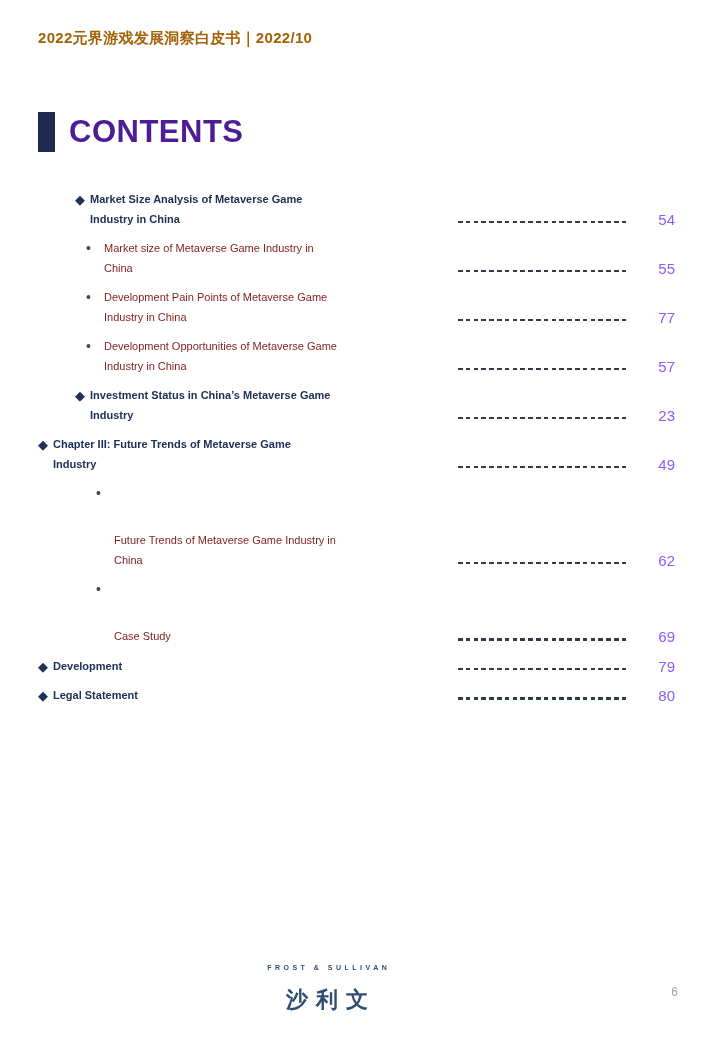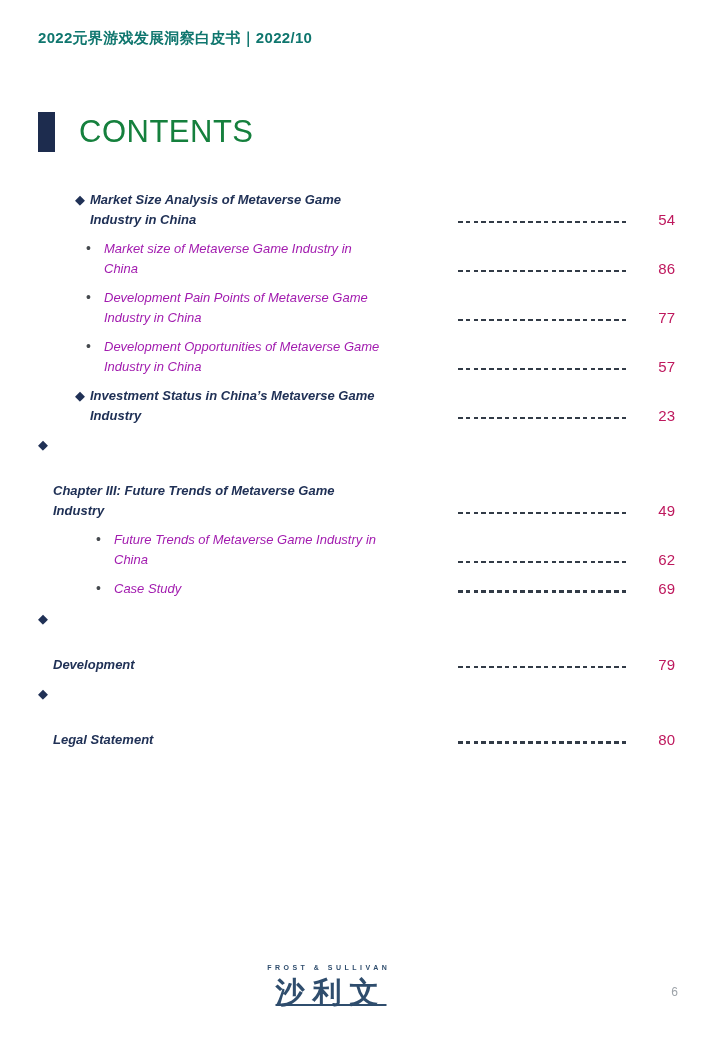"2022元界游戏发展洞察白皮书｜2022/10" .doc-header { color: #0f766e -> #a16207 }
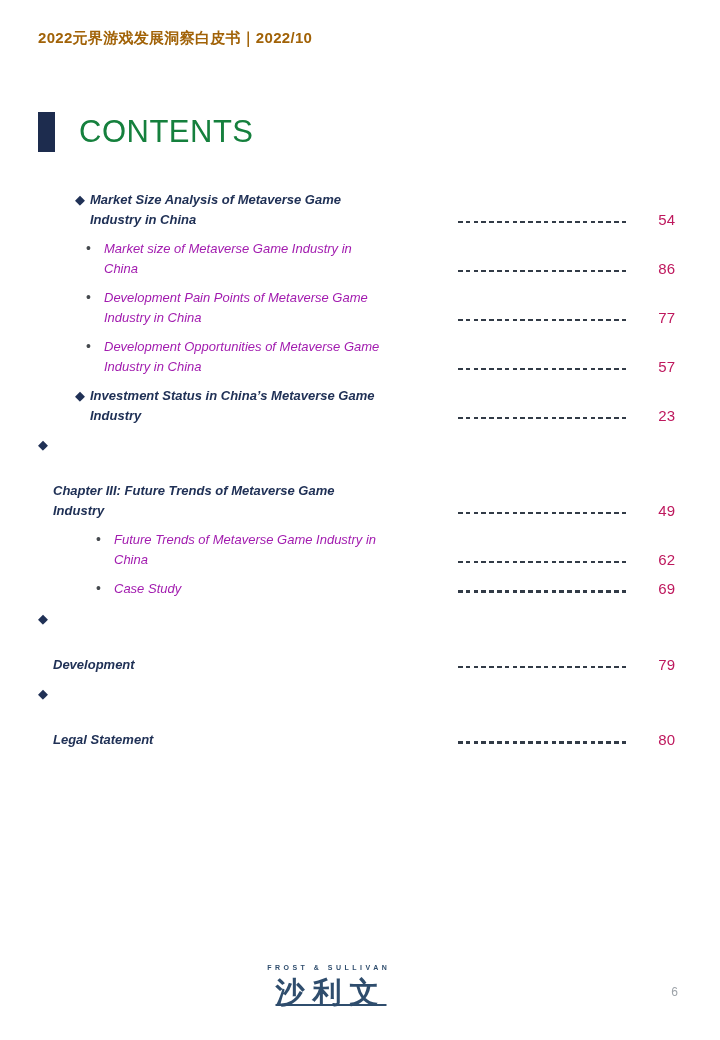"CONTENTS" .contents-title { color: #15803d -> #4c1d95; font-weight: normal -> bold; margin-left: 24px -> 14px }
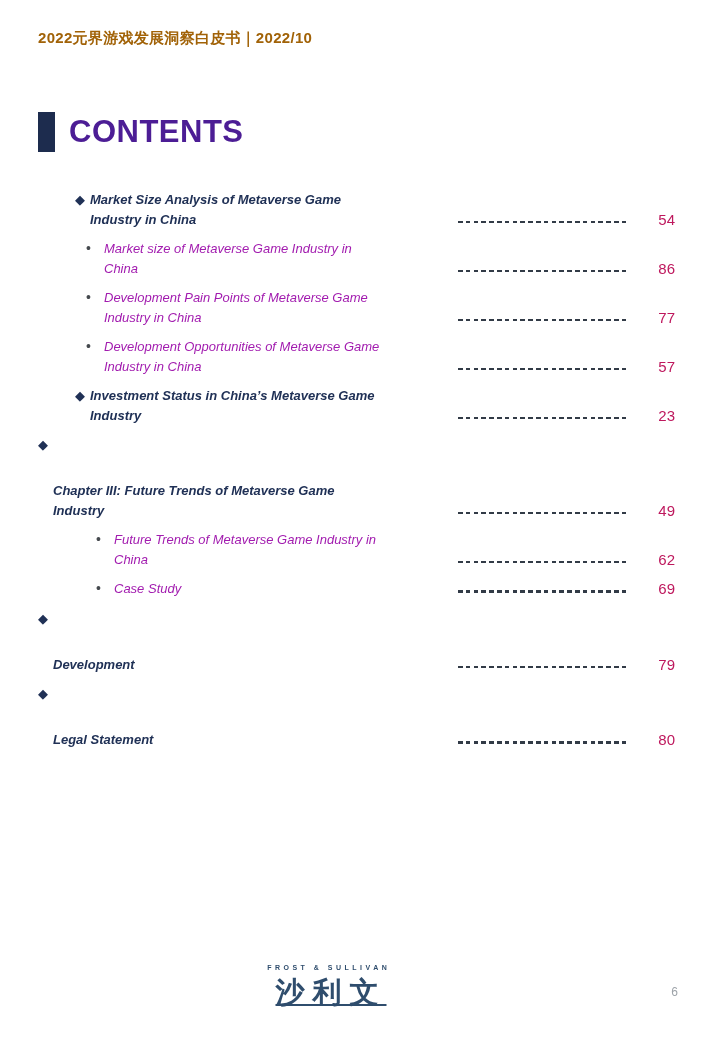"Market Size Analysis of Metaverse" .toc-text { font-size: 13px -> 11px; font-style: italic -> none }
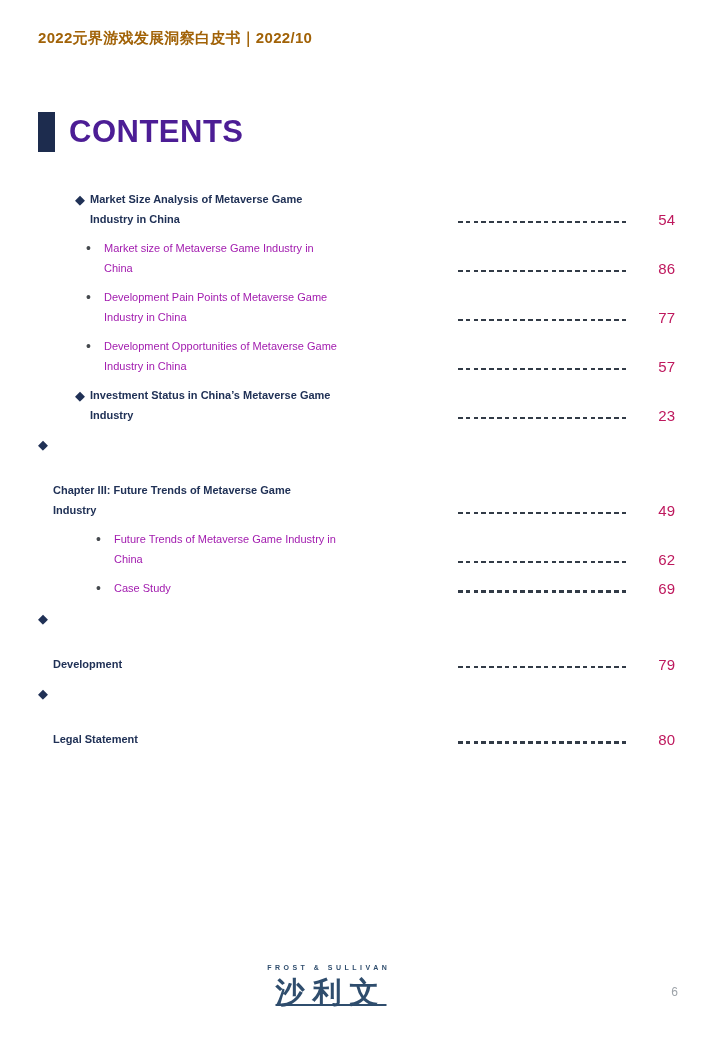"54" .pagenum { color: #be185d -> #8b5cf6 }
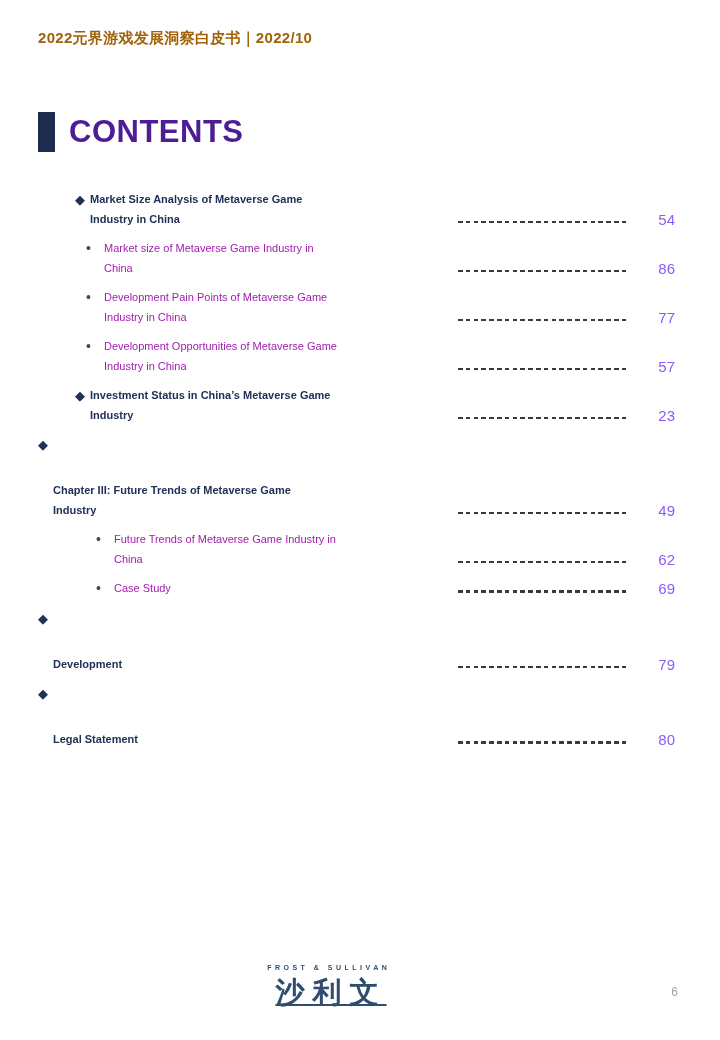"Market size of Metaverse Game" .minor .toc-text { color: #a21caf -> #7f1d1d }
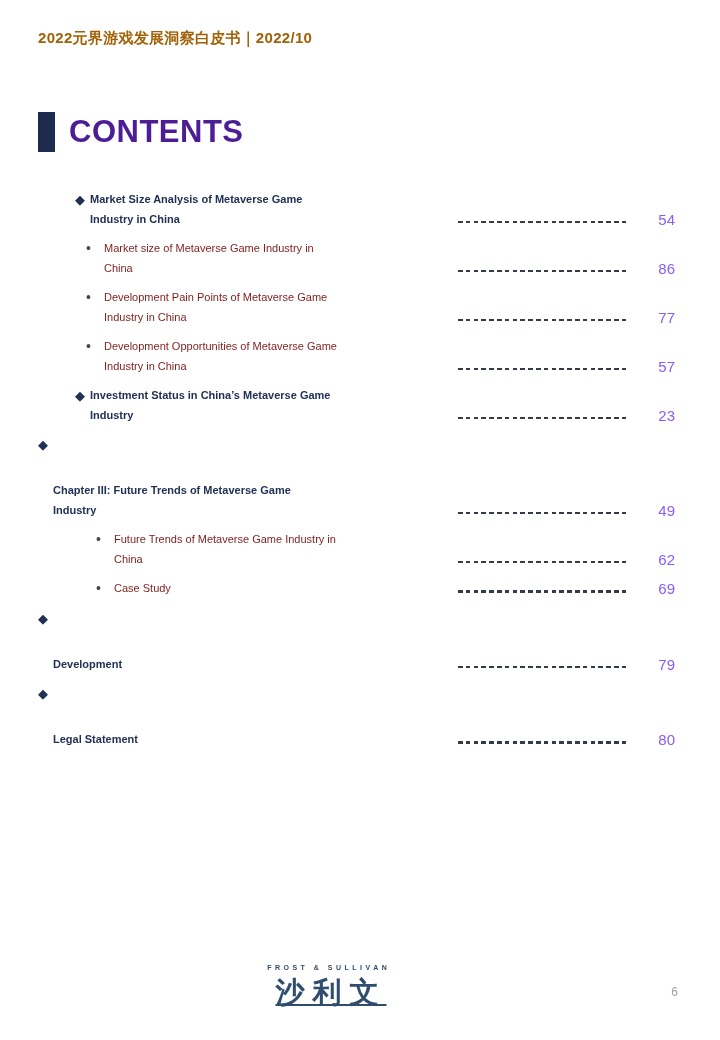"86" div.pagenum { text: 86 -> 55 }
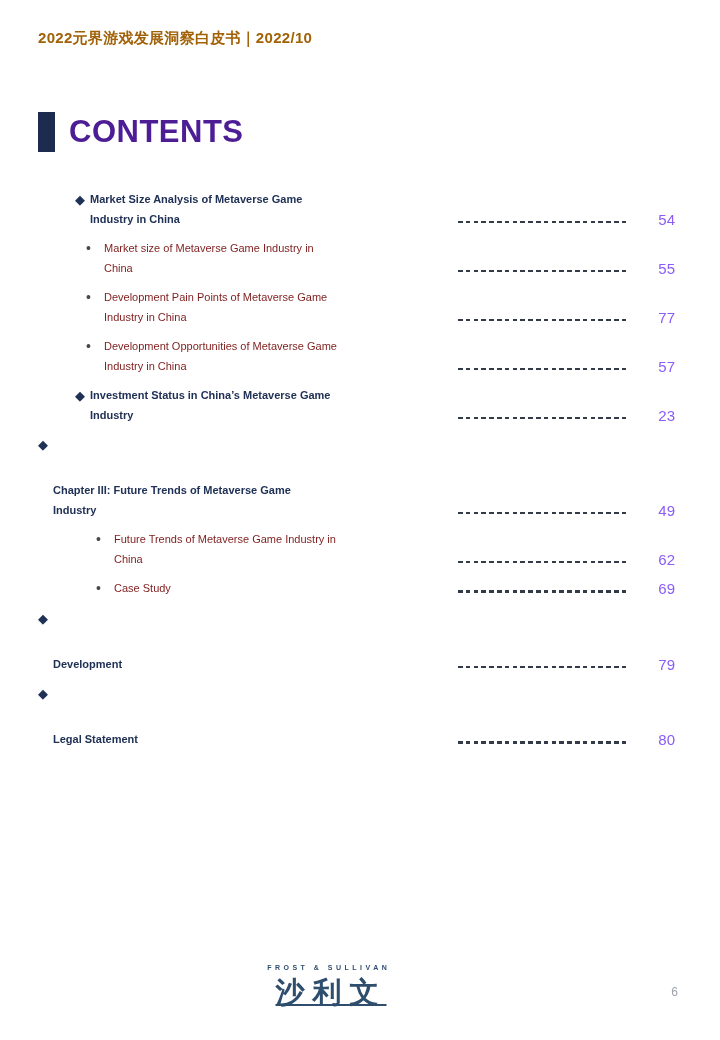"Chapter III: Future Trends of" .lvl1 .toc-text { margin-top: 46px -> none }
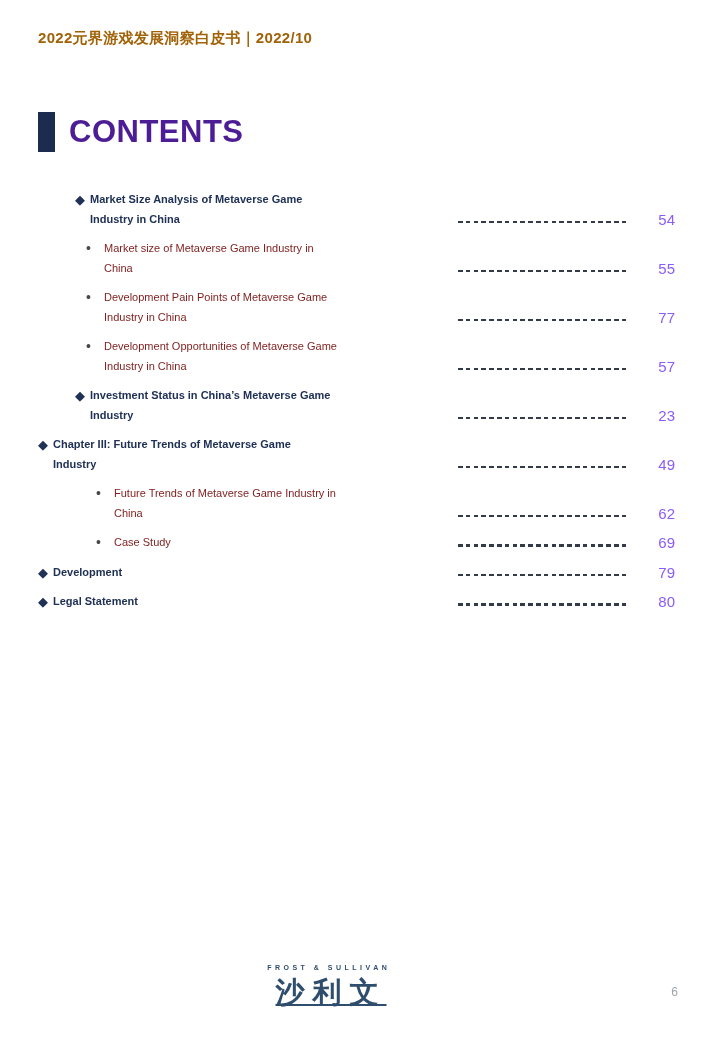"Future Trends of Metaverse Game" .lvl3b .toc-text { margin-top: none -> 47px }
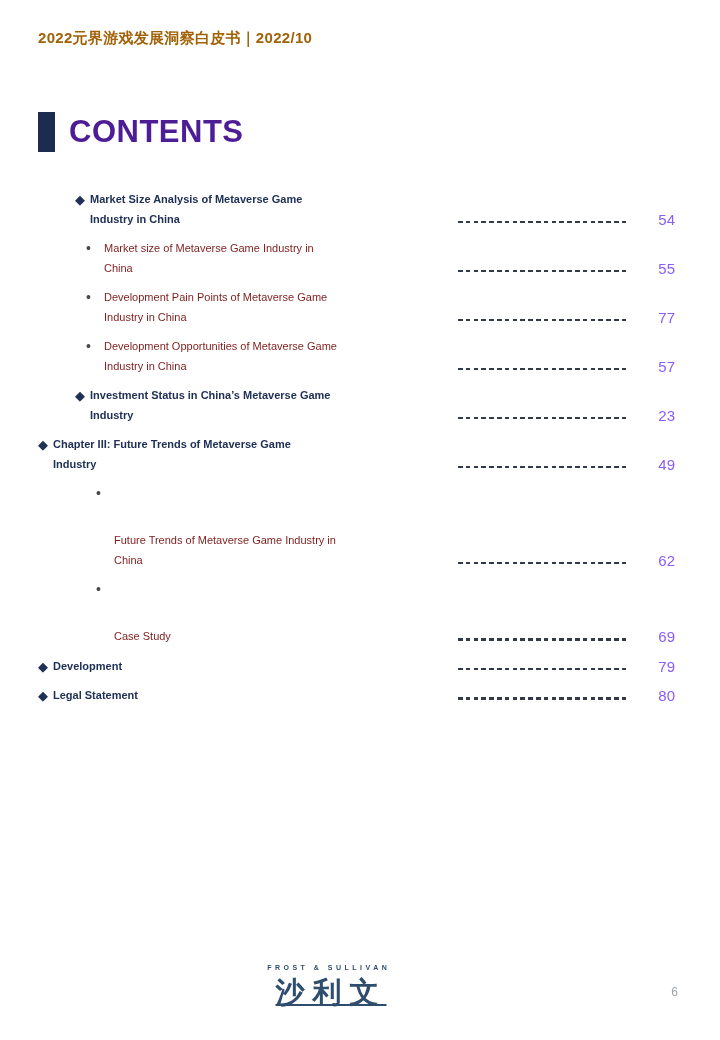"沙利文" .logo-cn { font-size: 29px -> 22px; margin-top: 2px -> 14px; text-decoration: underline -> none }
